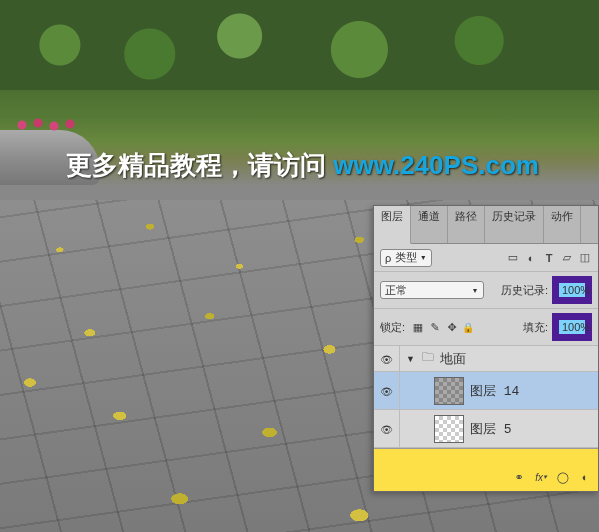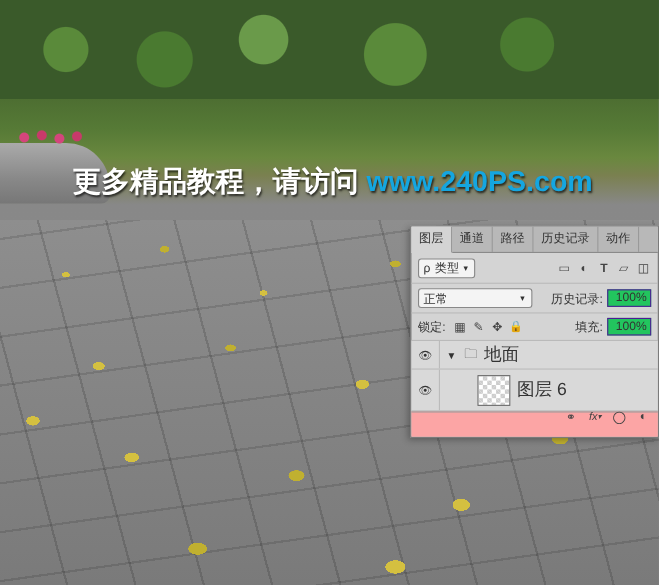"图层" .tabs { height: 24px -> 38px }
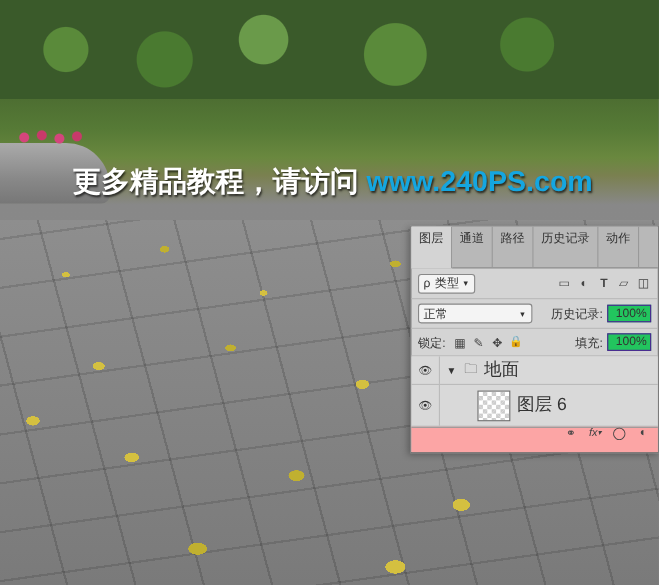"100%" .val-input { background: #22c55e -> #7dd3fc; border: 1px solid #4c1d95 -> 7px solid #4c1d95 }
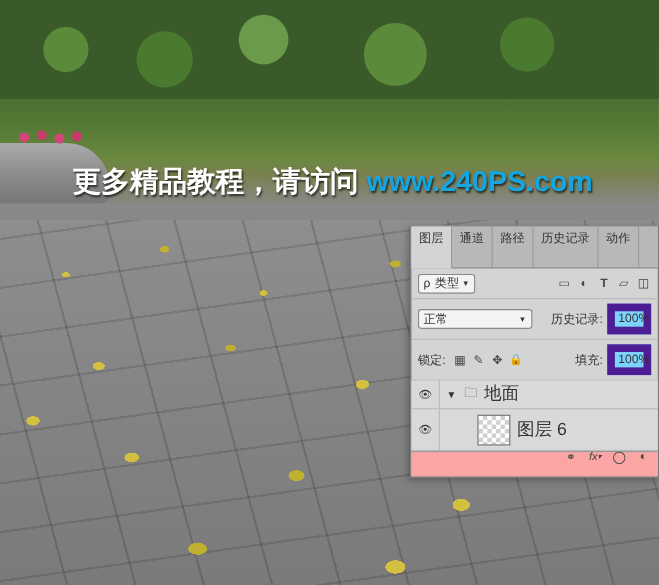"地面" .layer-name { font-family: none -> Liberation Mono, monospace; font-size: 16px -> 13px }
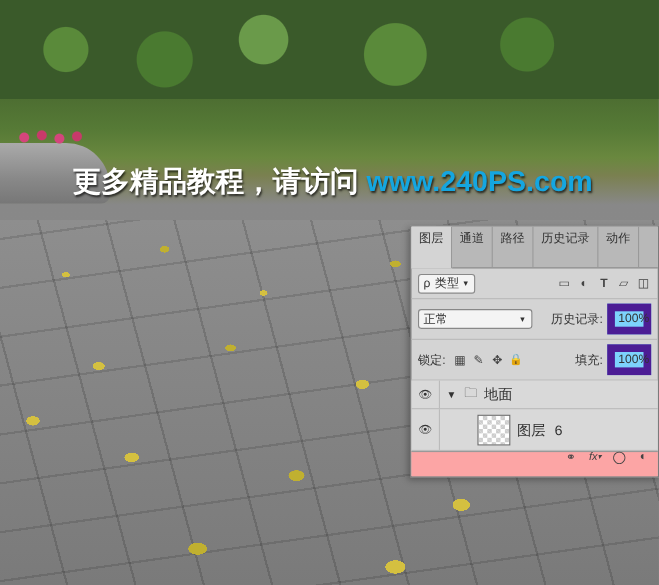"图层 14" div.layer-row { html: none -> <div> <div> <span></span> </div> <div> <span></span> <div></div> <span>图层 14</span> </div> </div> }
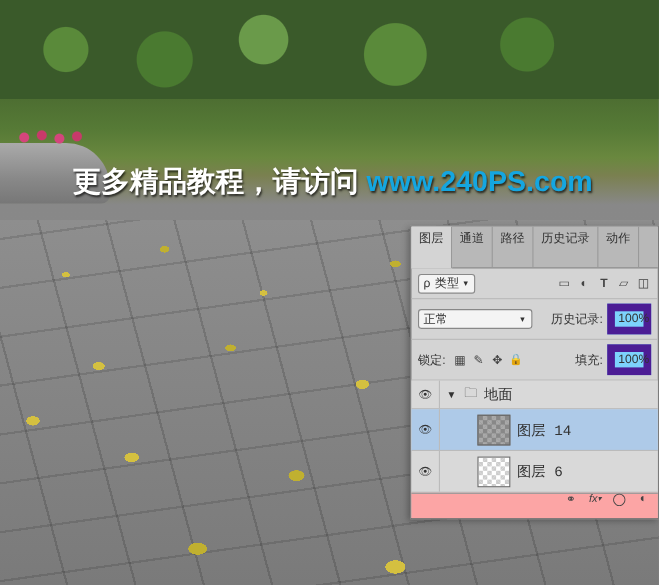"图层 6" span.layer-name { text: 6 -> 5 }
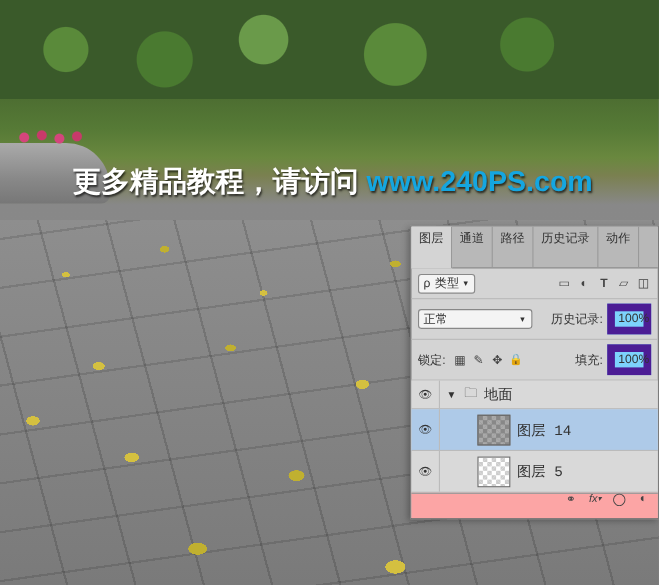"fx" .panel-footer { align-items: flex-end -> flex-start; background: #fca5a5 -> #fde047; padding: 11px 6px -> 21px 6px }
